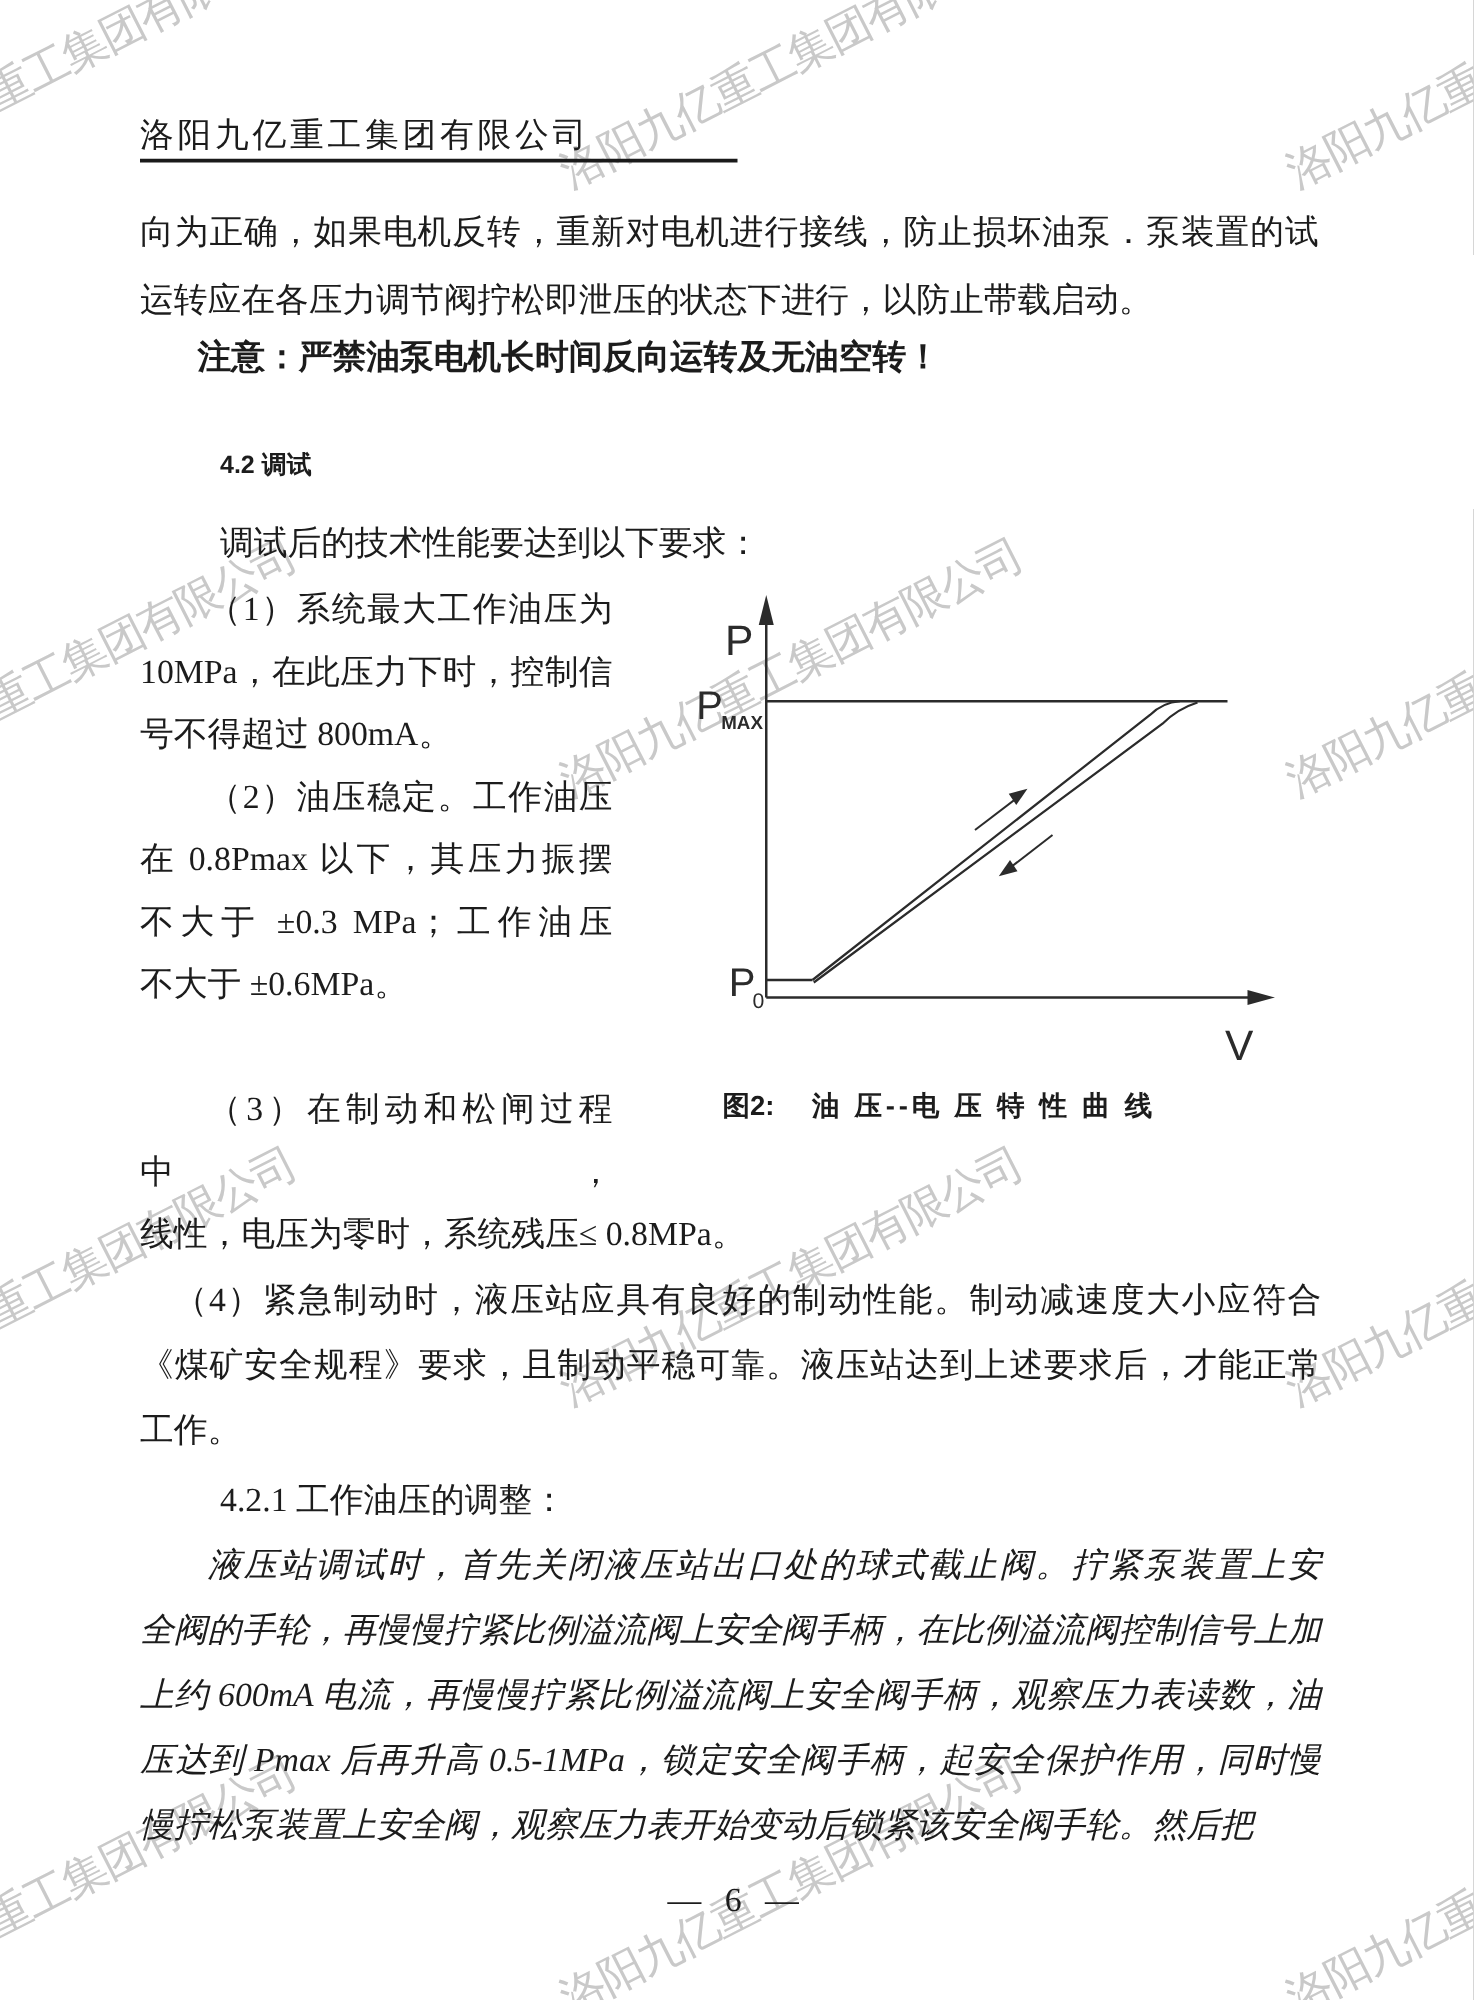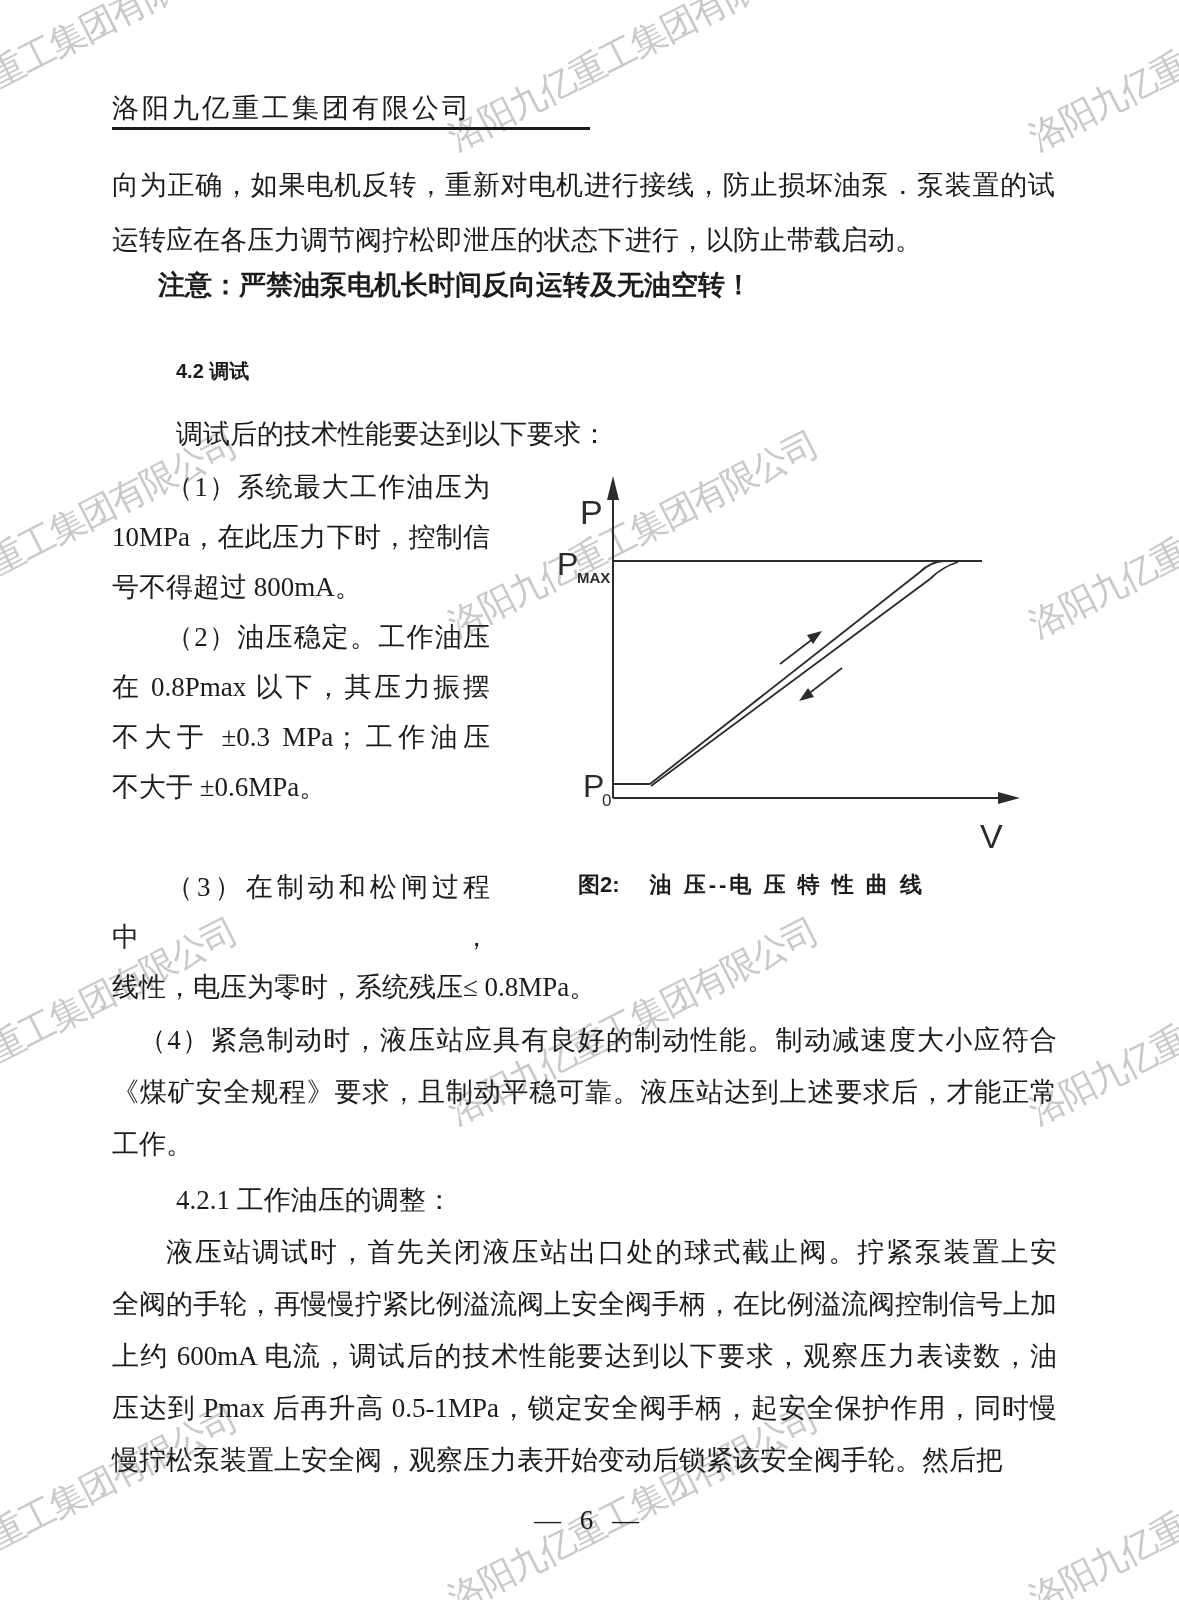"液压站调试时，首先关闭液压站出口处的球式截止阀。拧紧泵装置上安" .p5 { font-style: none -> italic }
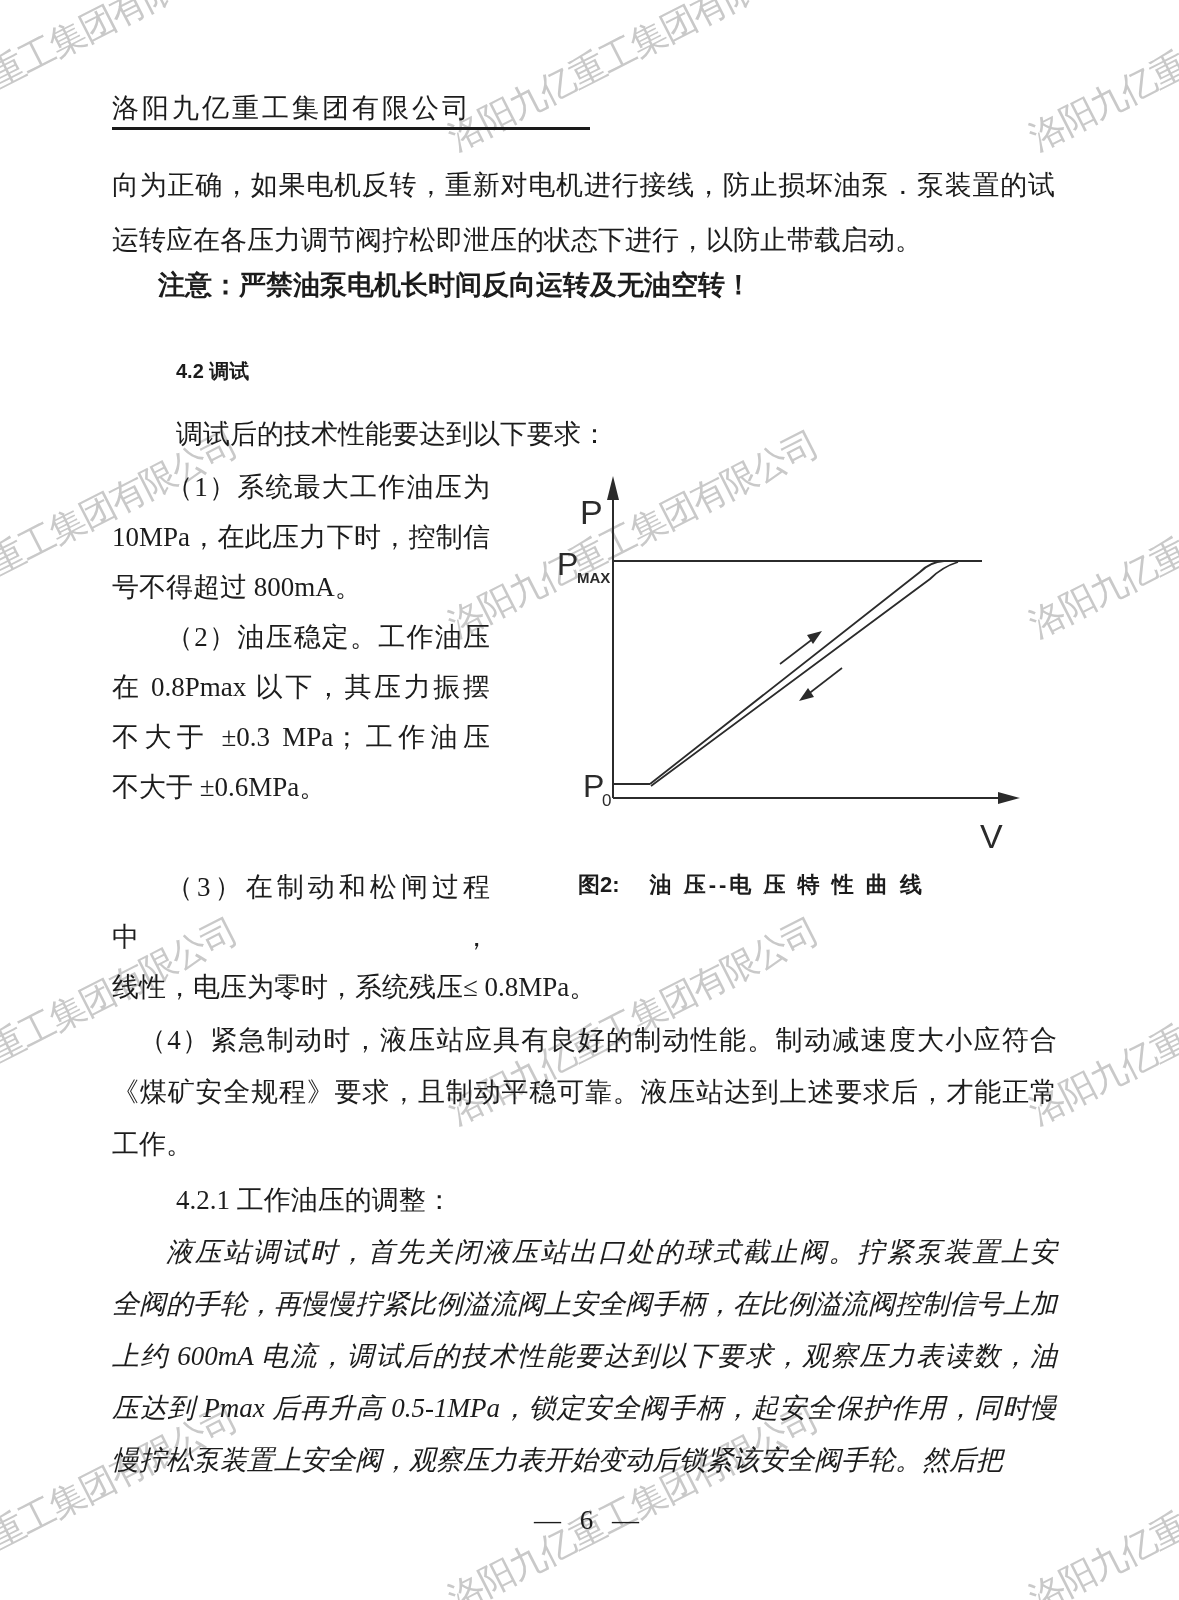"上约 600mA 电流，调试后的技术性能要达到以下要求，观察压力表读数，油" div.tline { text: 调试后的技术性能要达到以下要求 -> 再慢慢拧紧比例溢流阀上安全阀手柄 }
